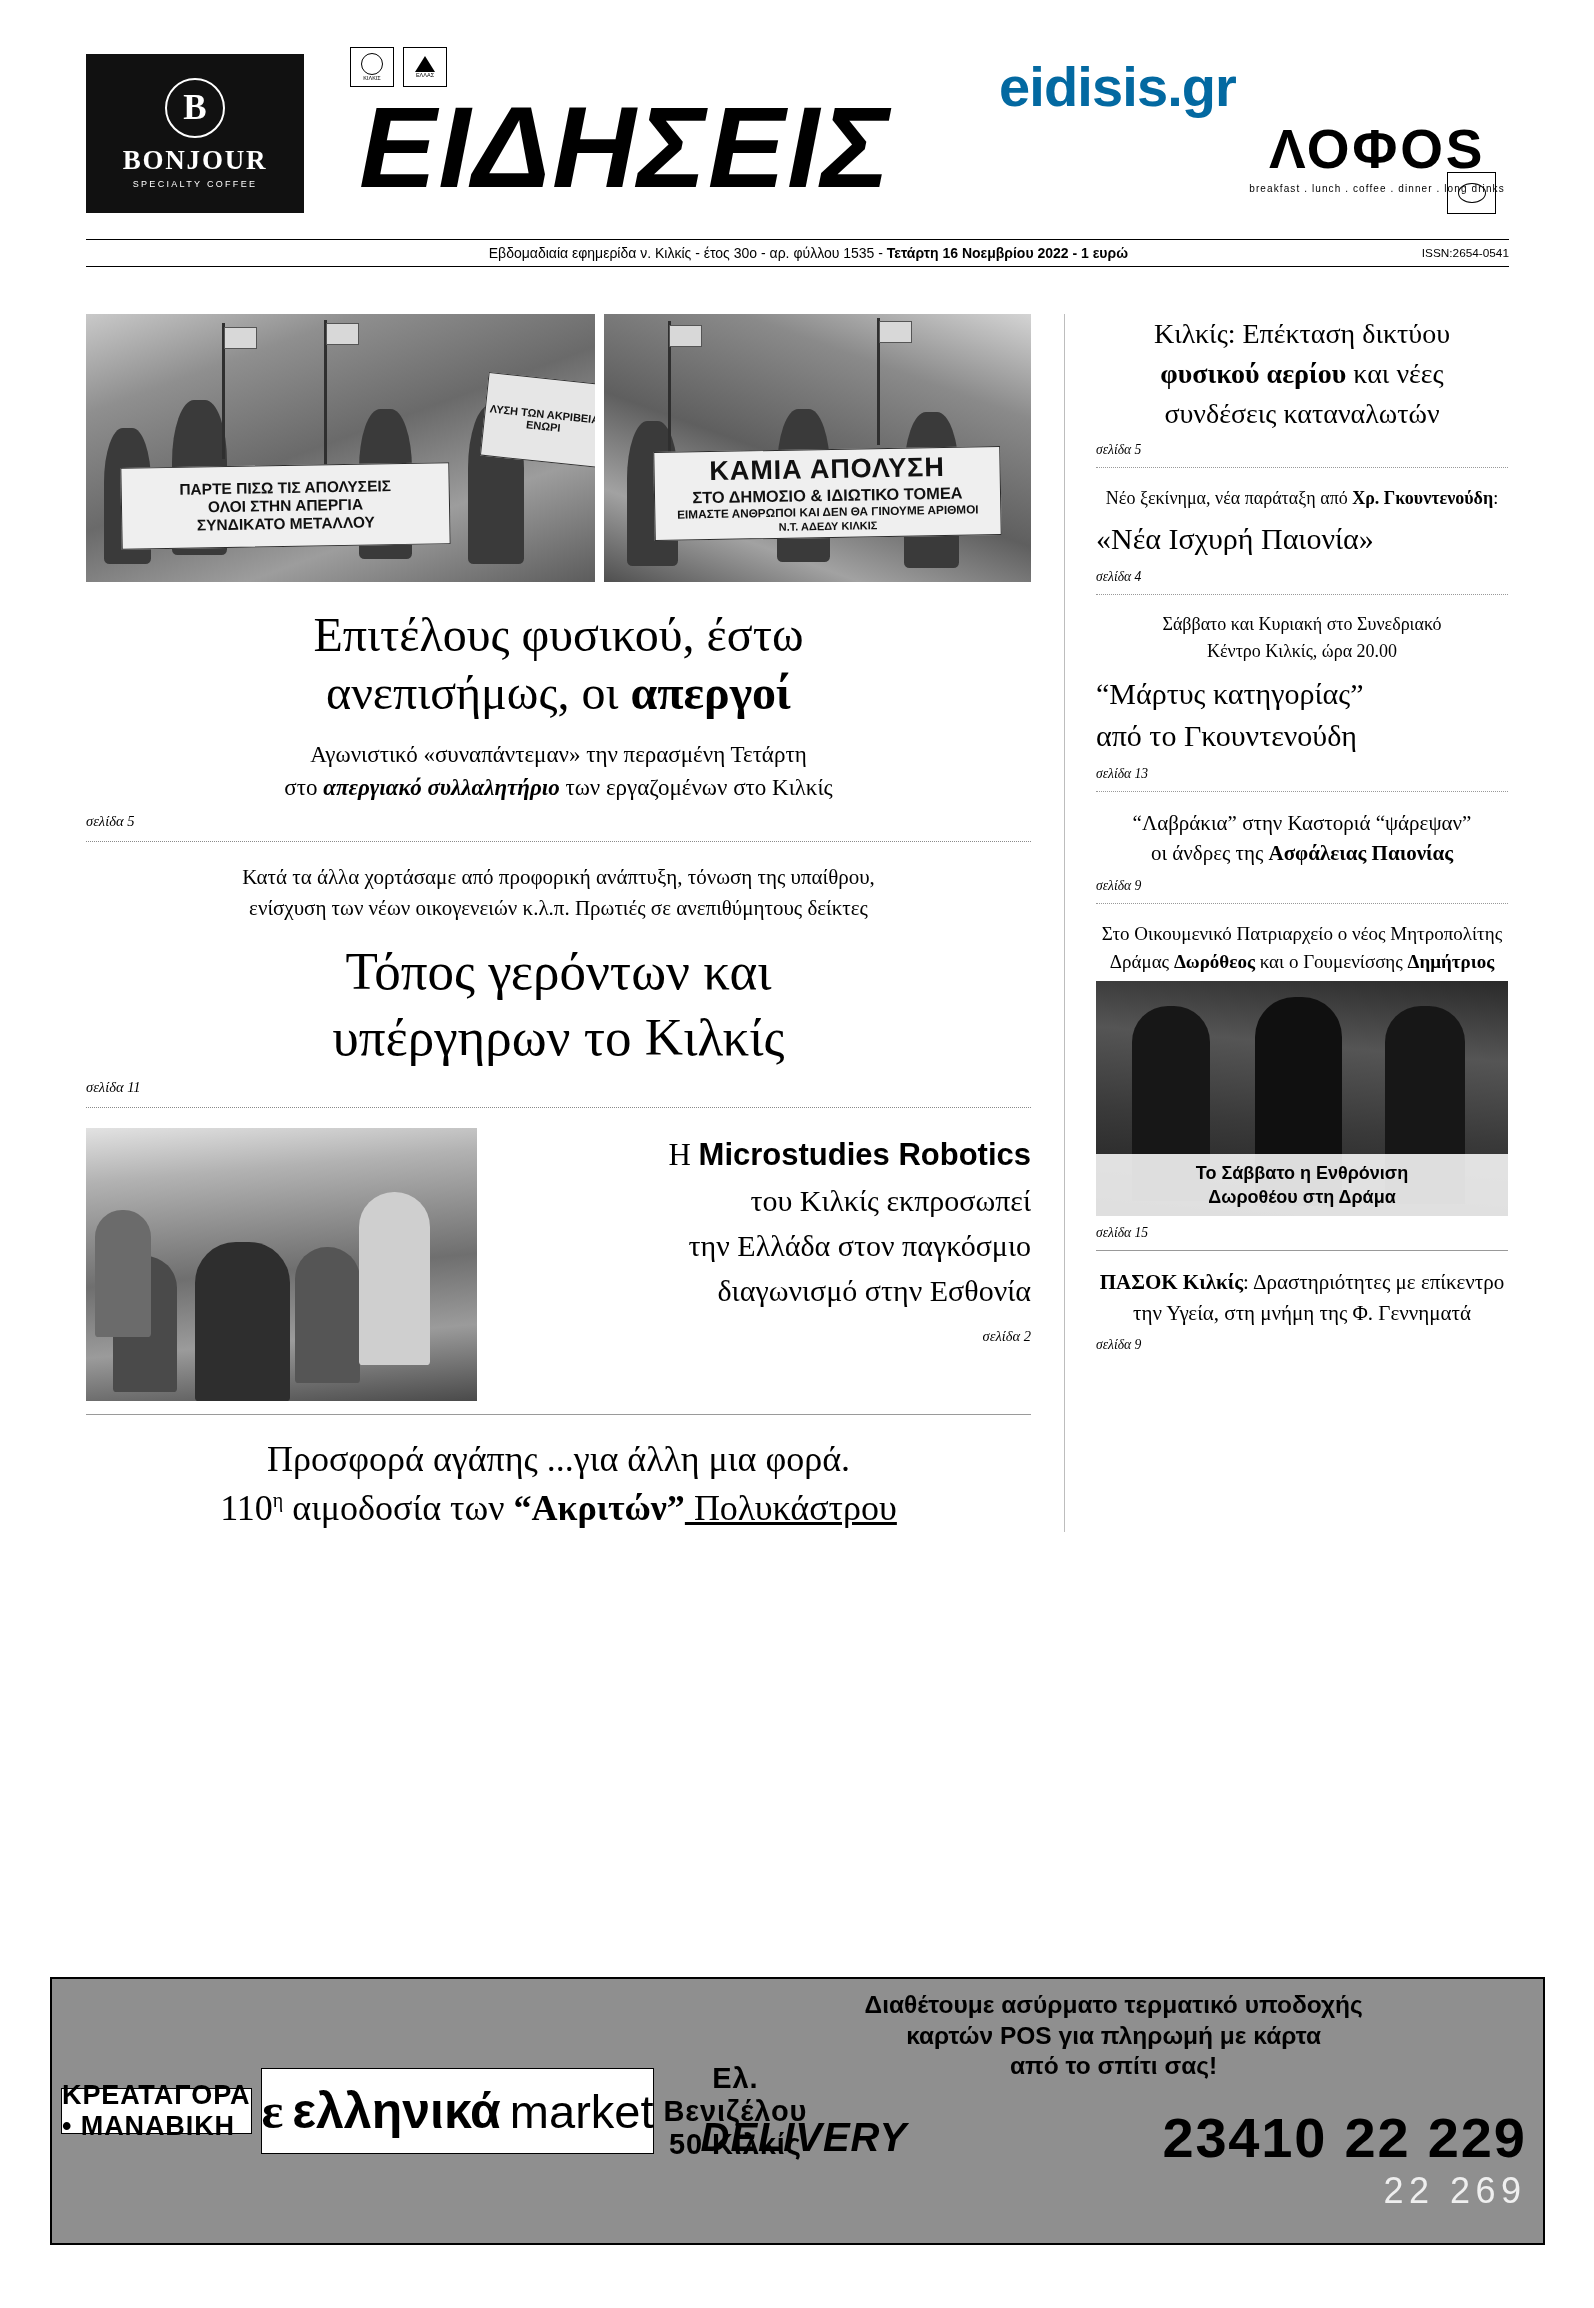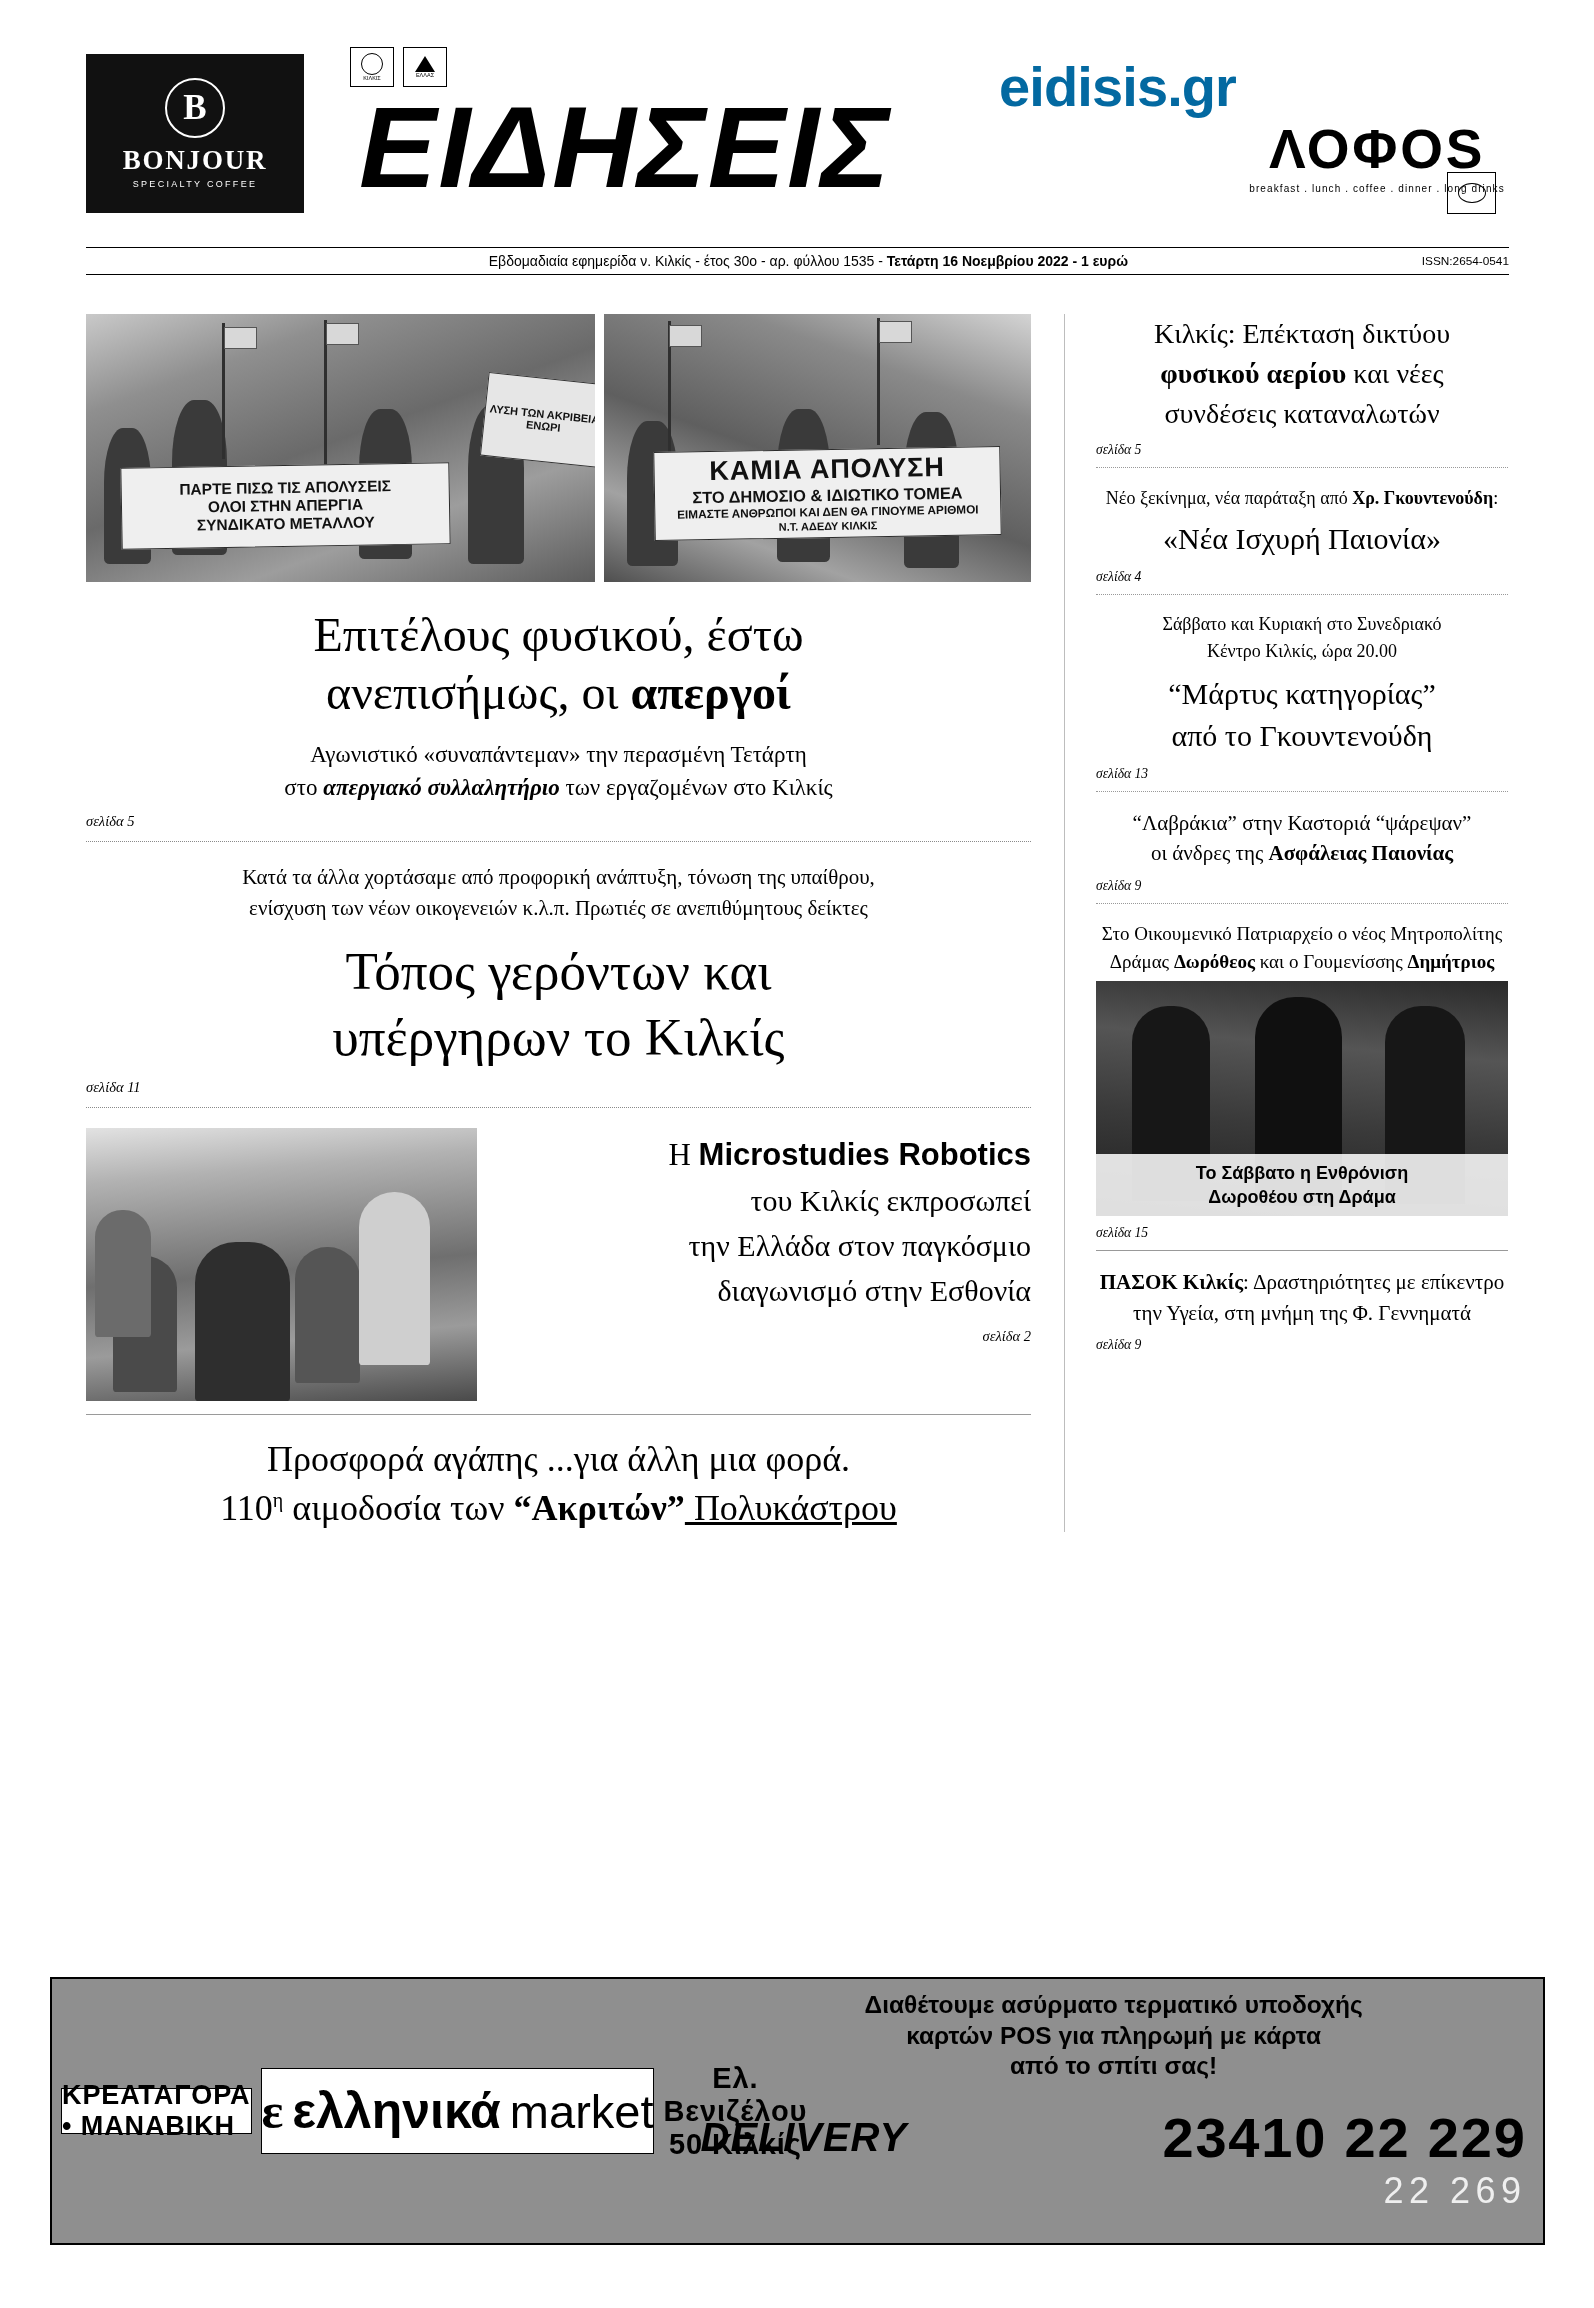"Εβδομαδιαία εφημερίδα ν. Κιλκίς -" .subline { top: 211px -> 203px }
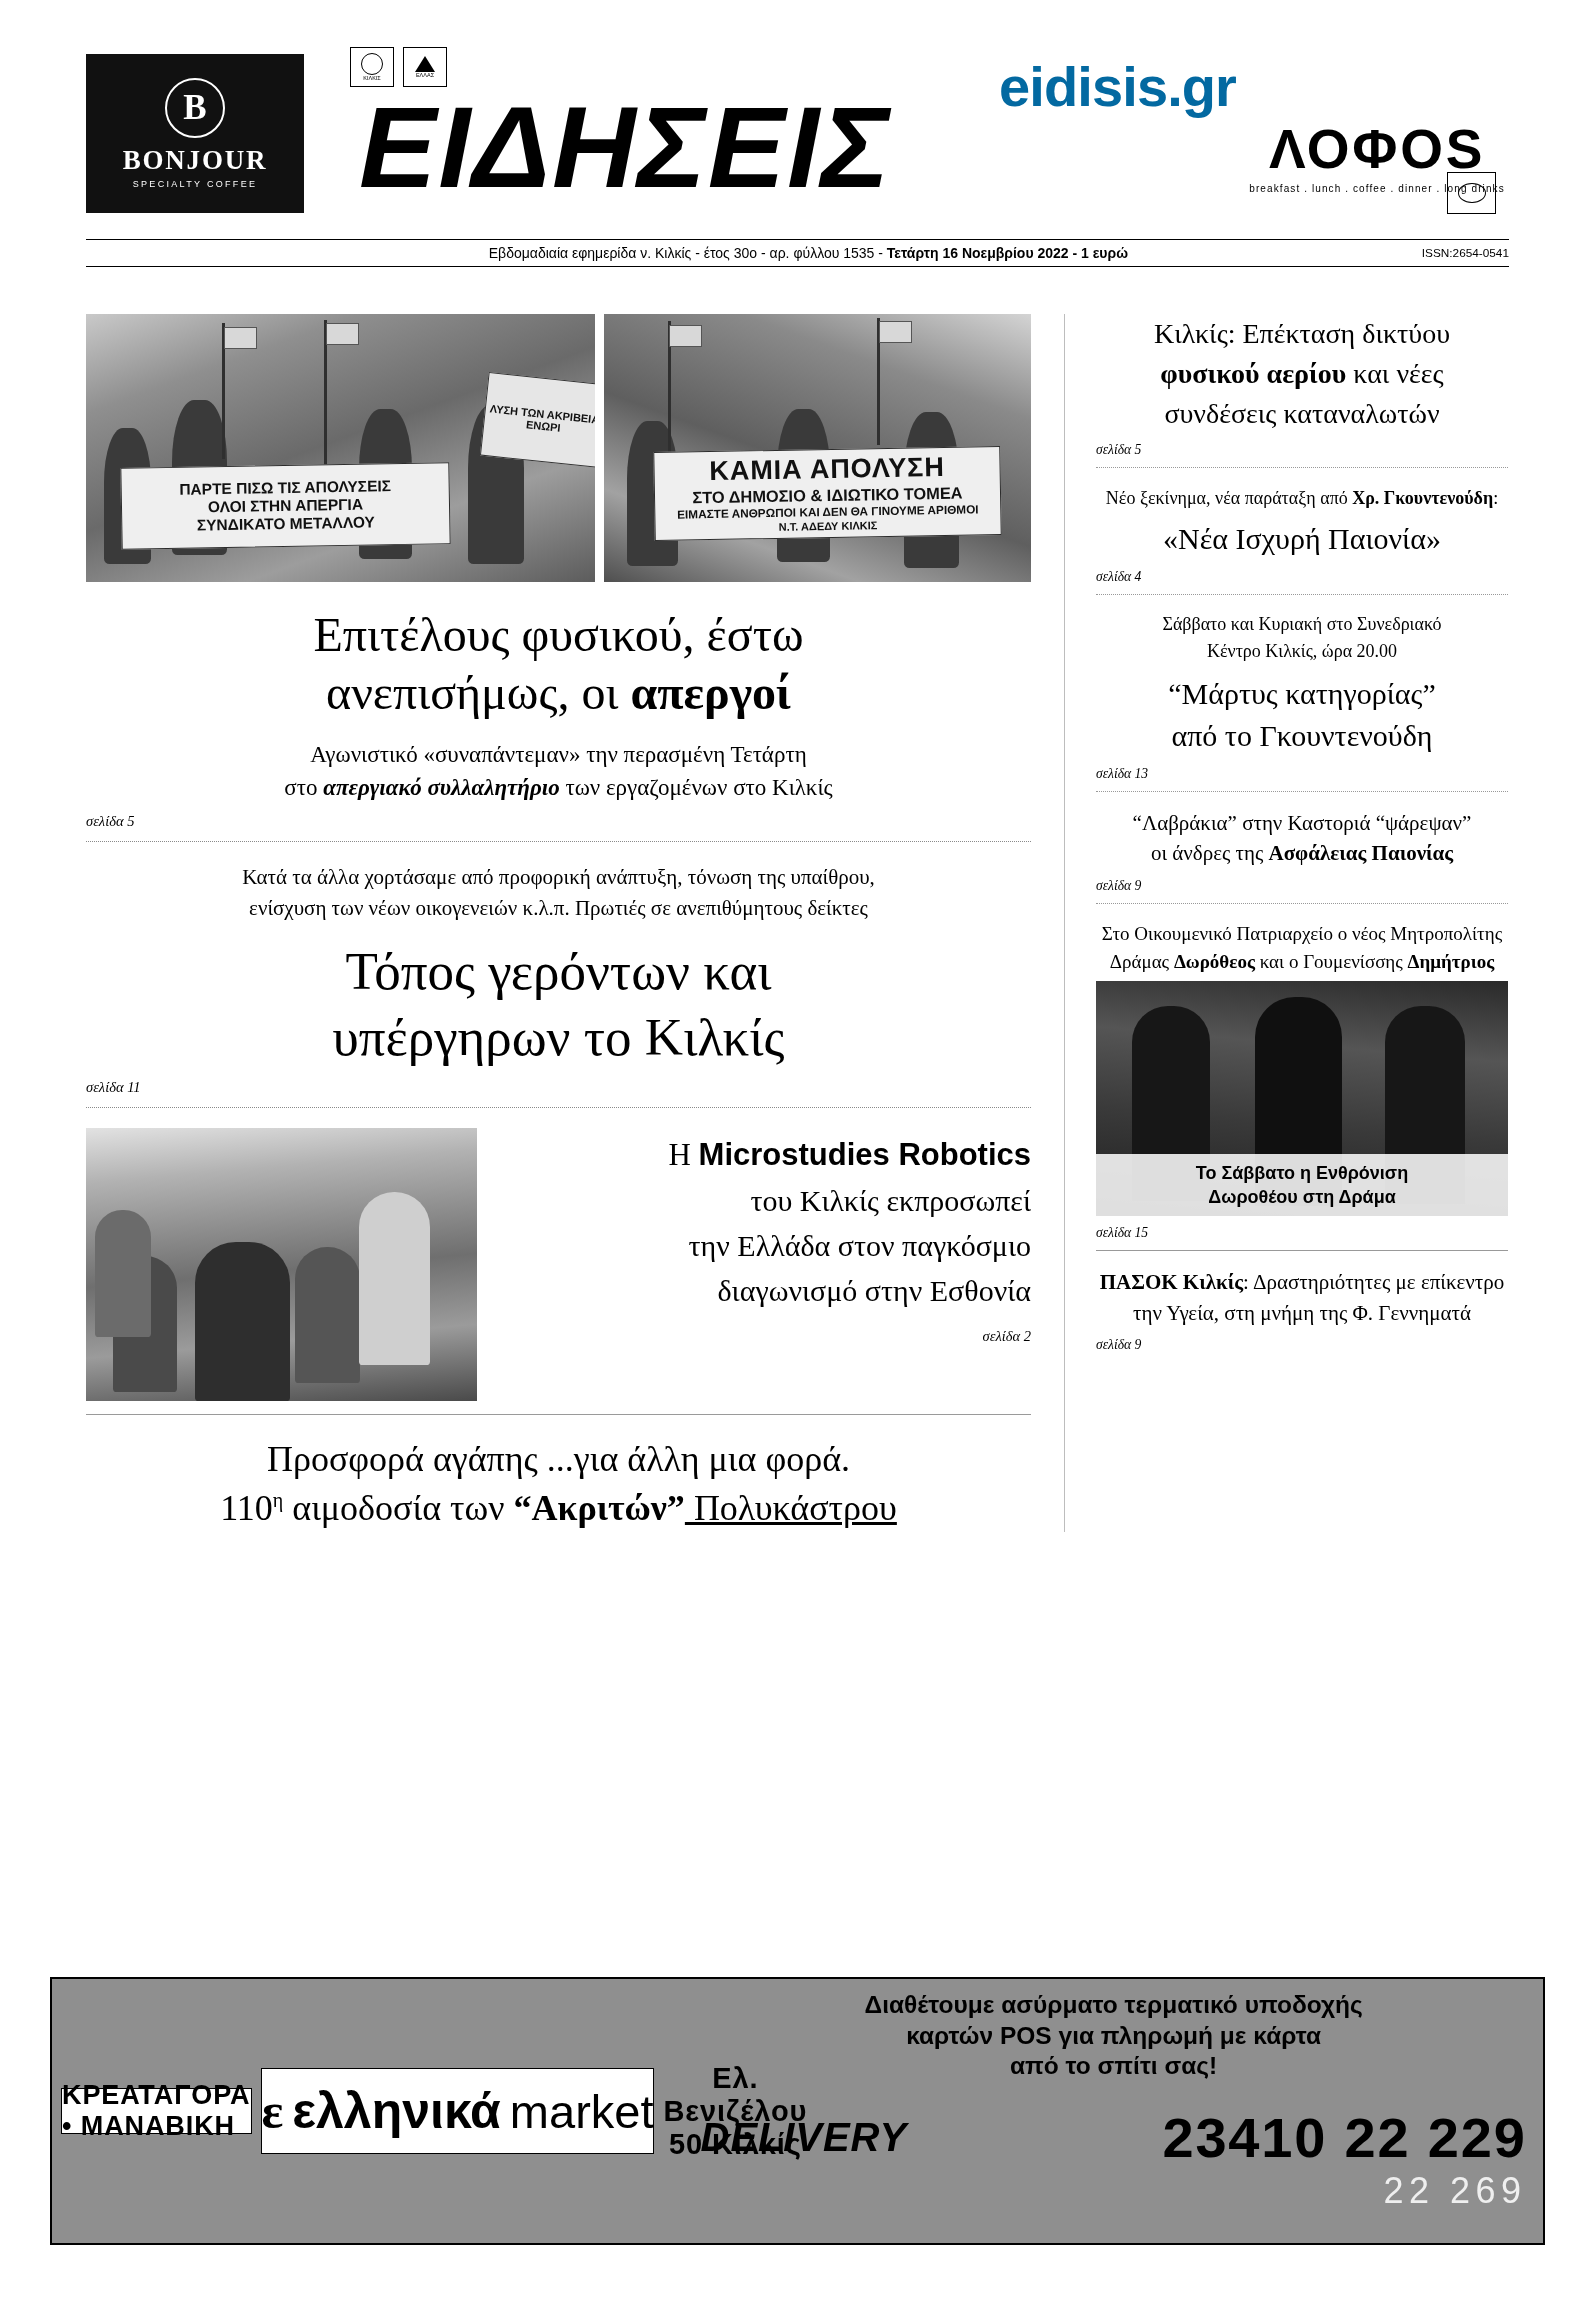"«Νέα Ισχυρή Παιονία»" .r-title { text-align: center -> left }
